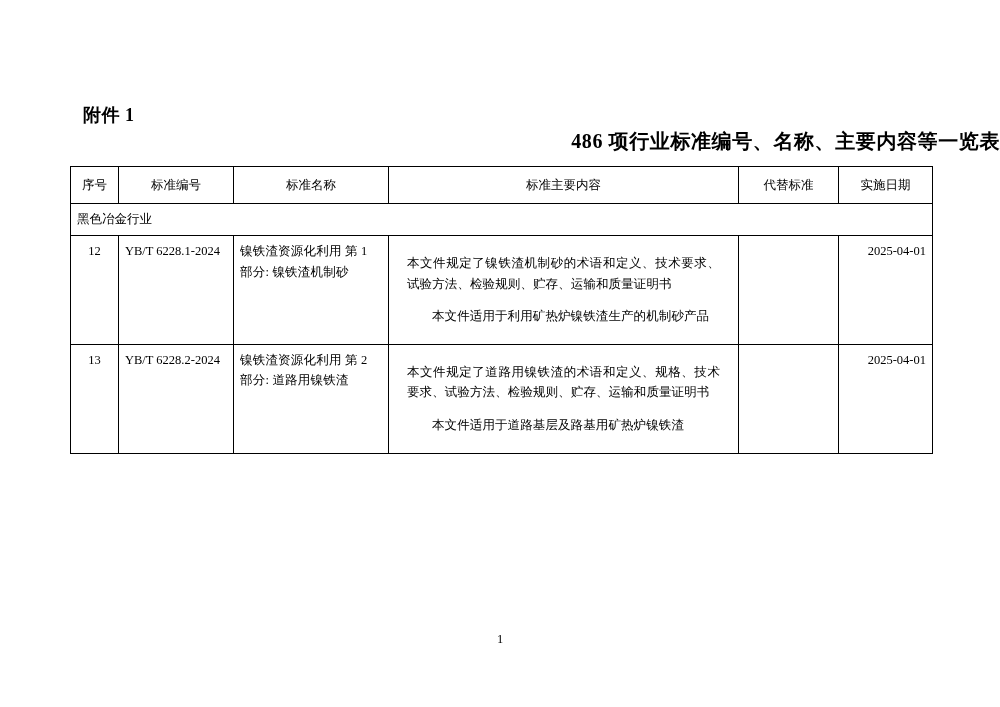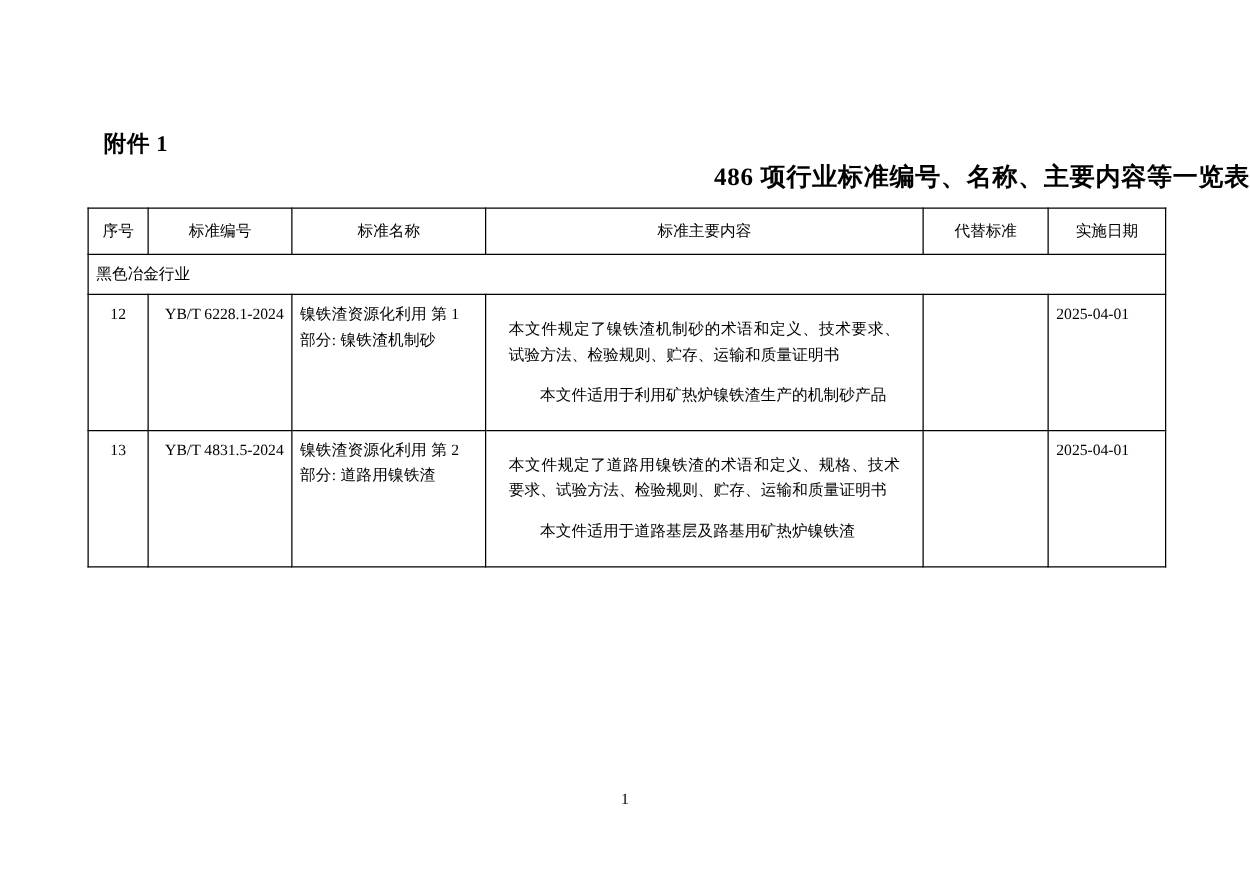"YB/T 6228.1-2024" td.code-cell { text-align: right -> left }
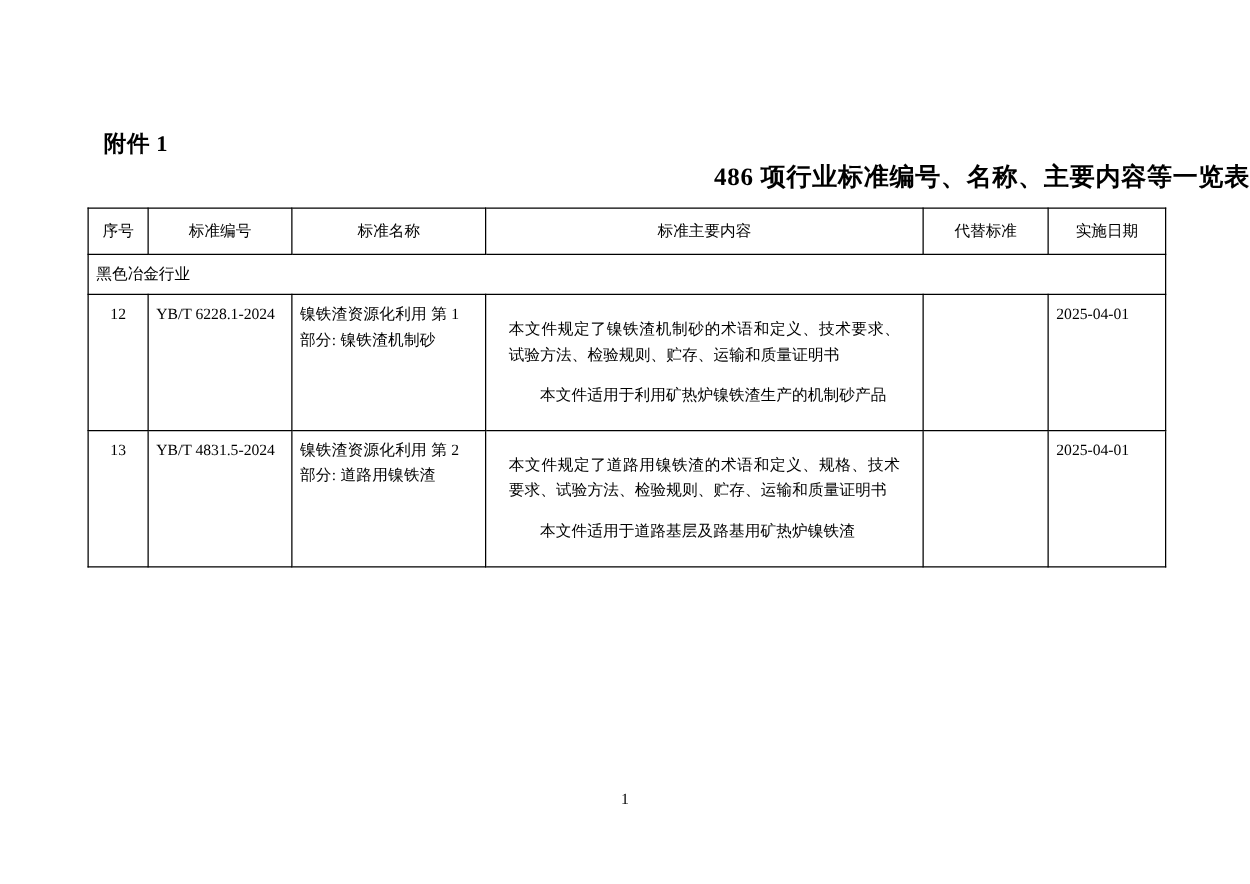"2025-04-01" td.date-cell { text-align: left -> right }
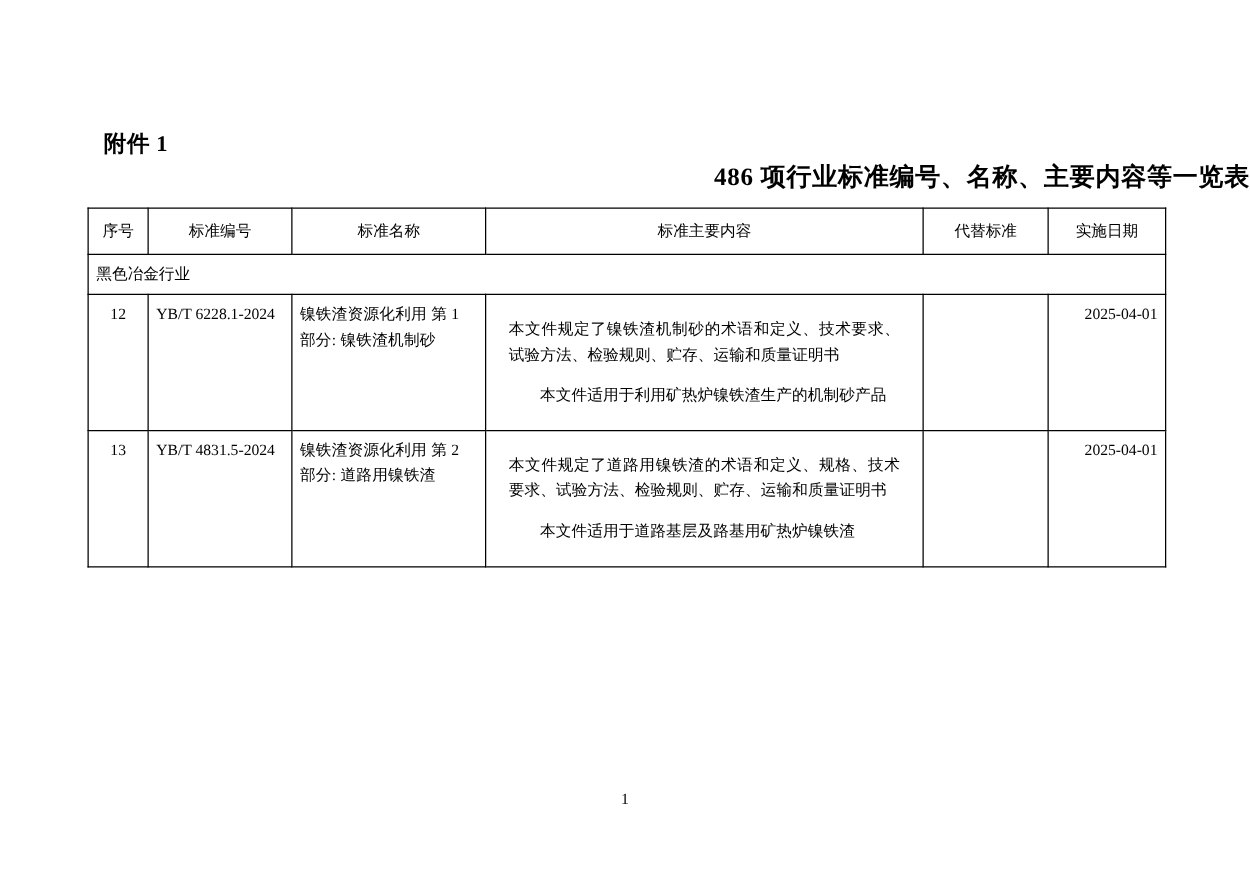"YB/T 4831.5-2024" td.code-cell { text: 4831.5-2024 -> 6228.2-2024 }
